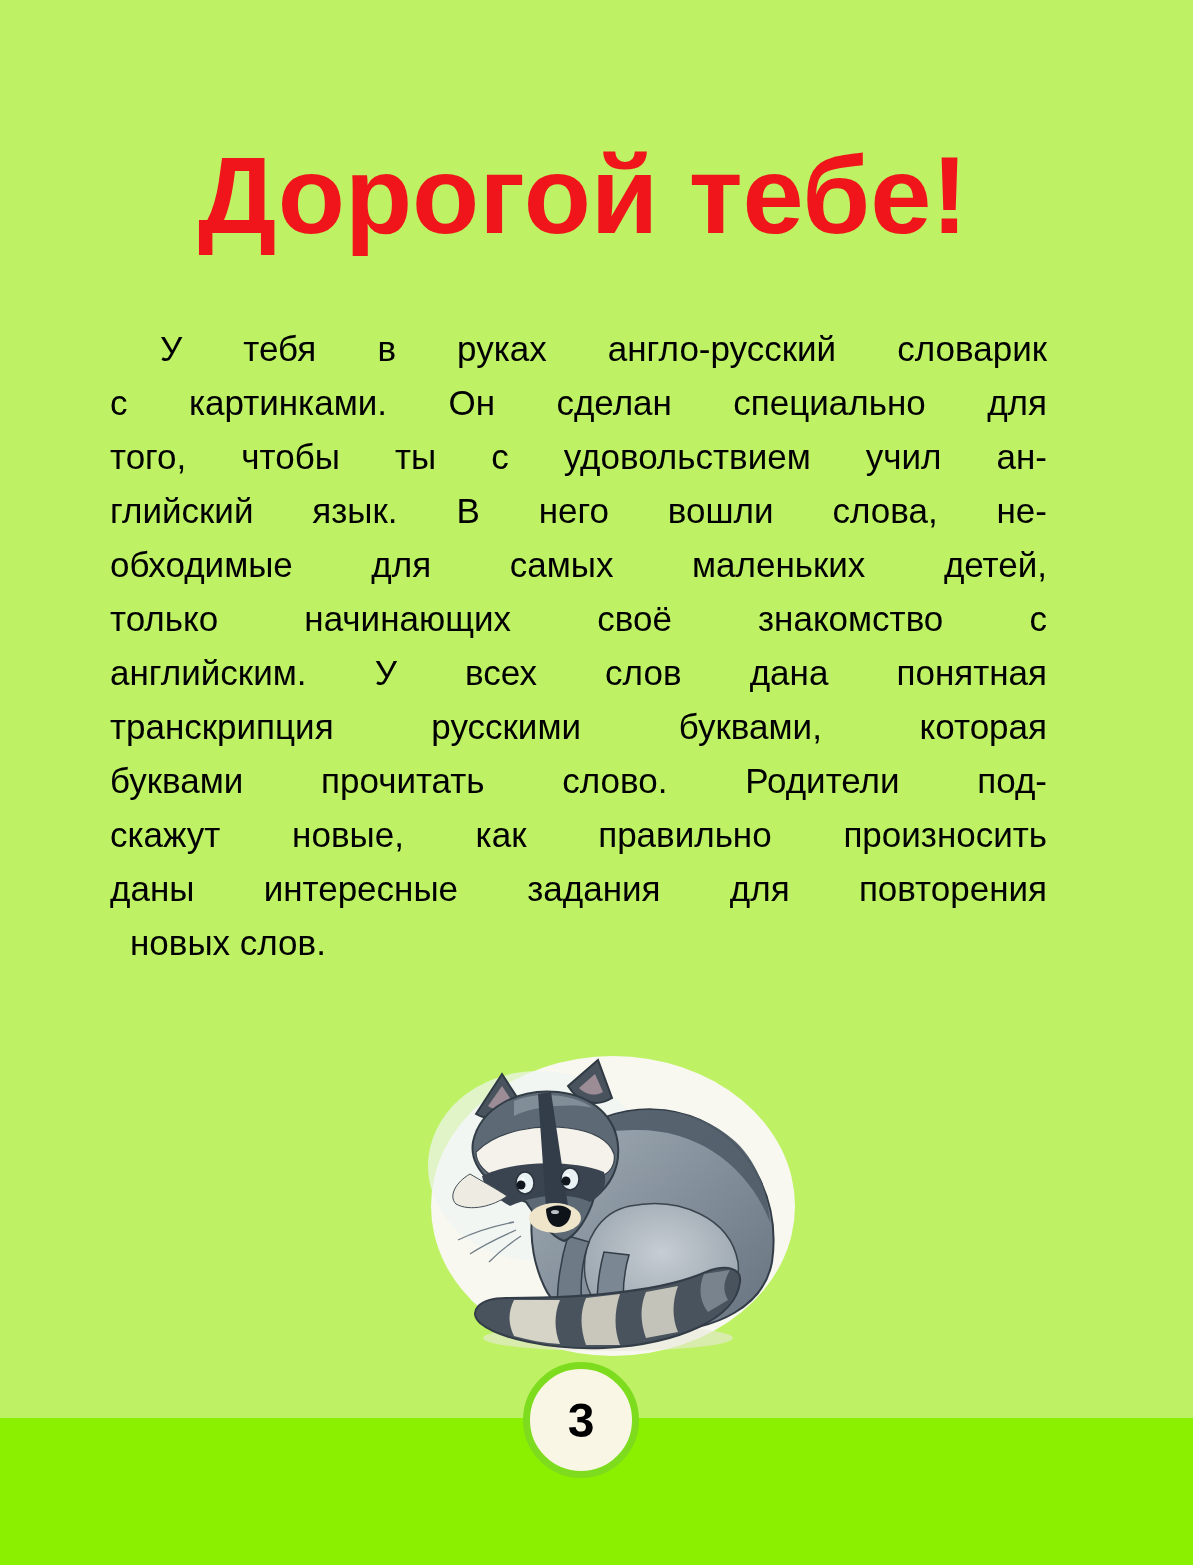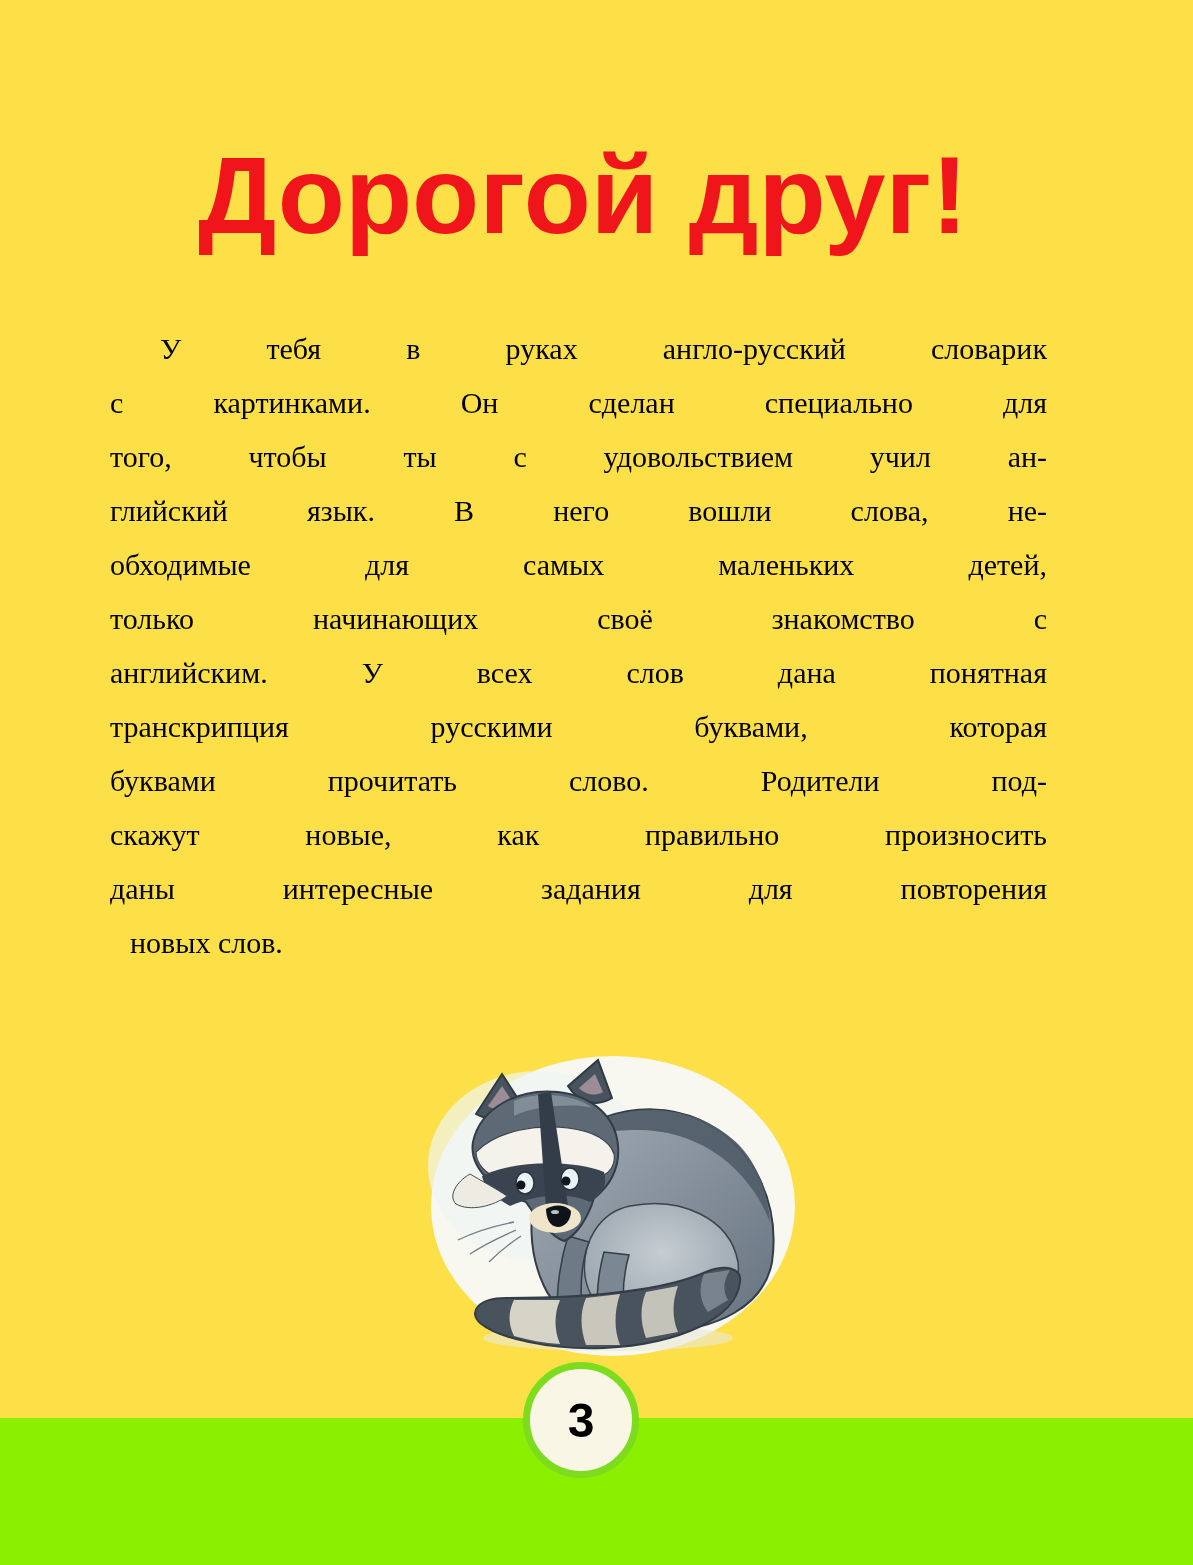"Дорогой" .page { background: #fde047 -> #bef264 }
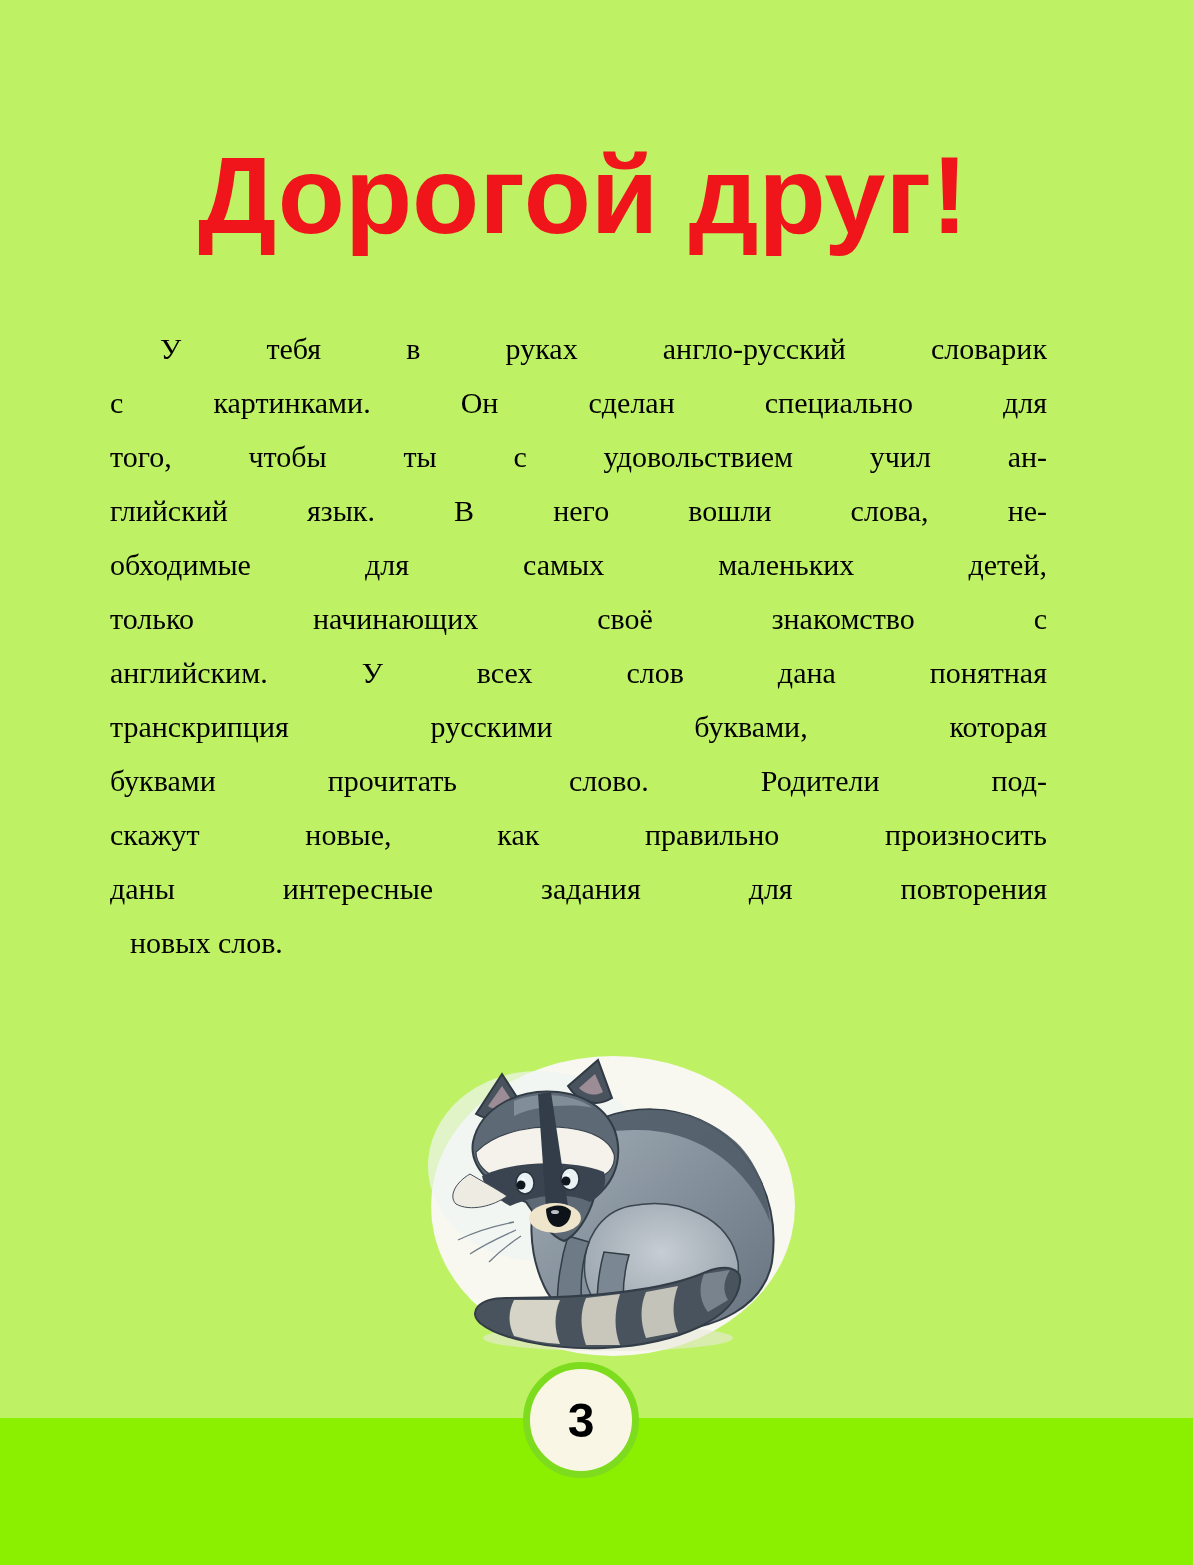"друг!" span { text: друг -> тебе }
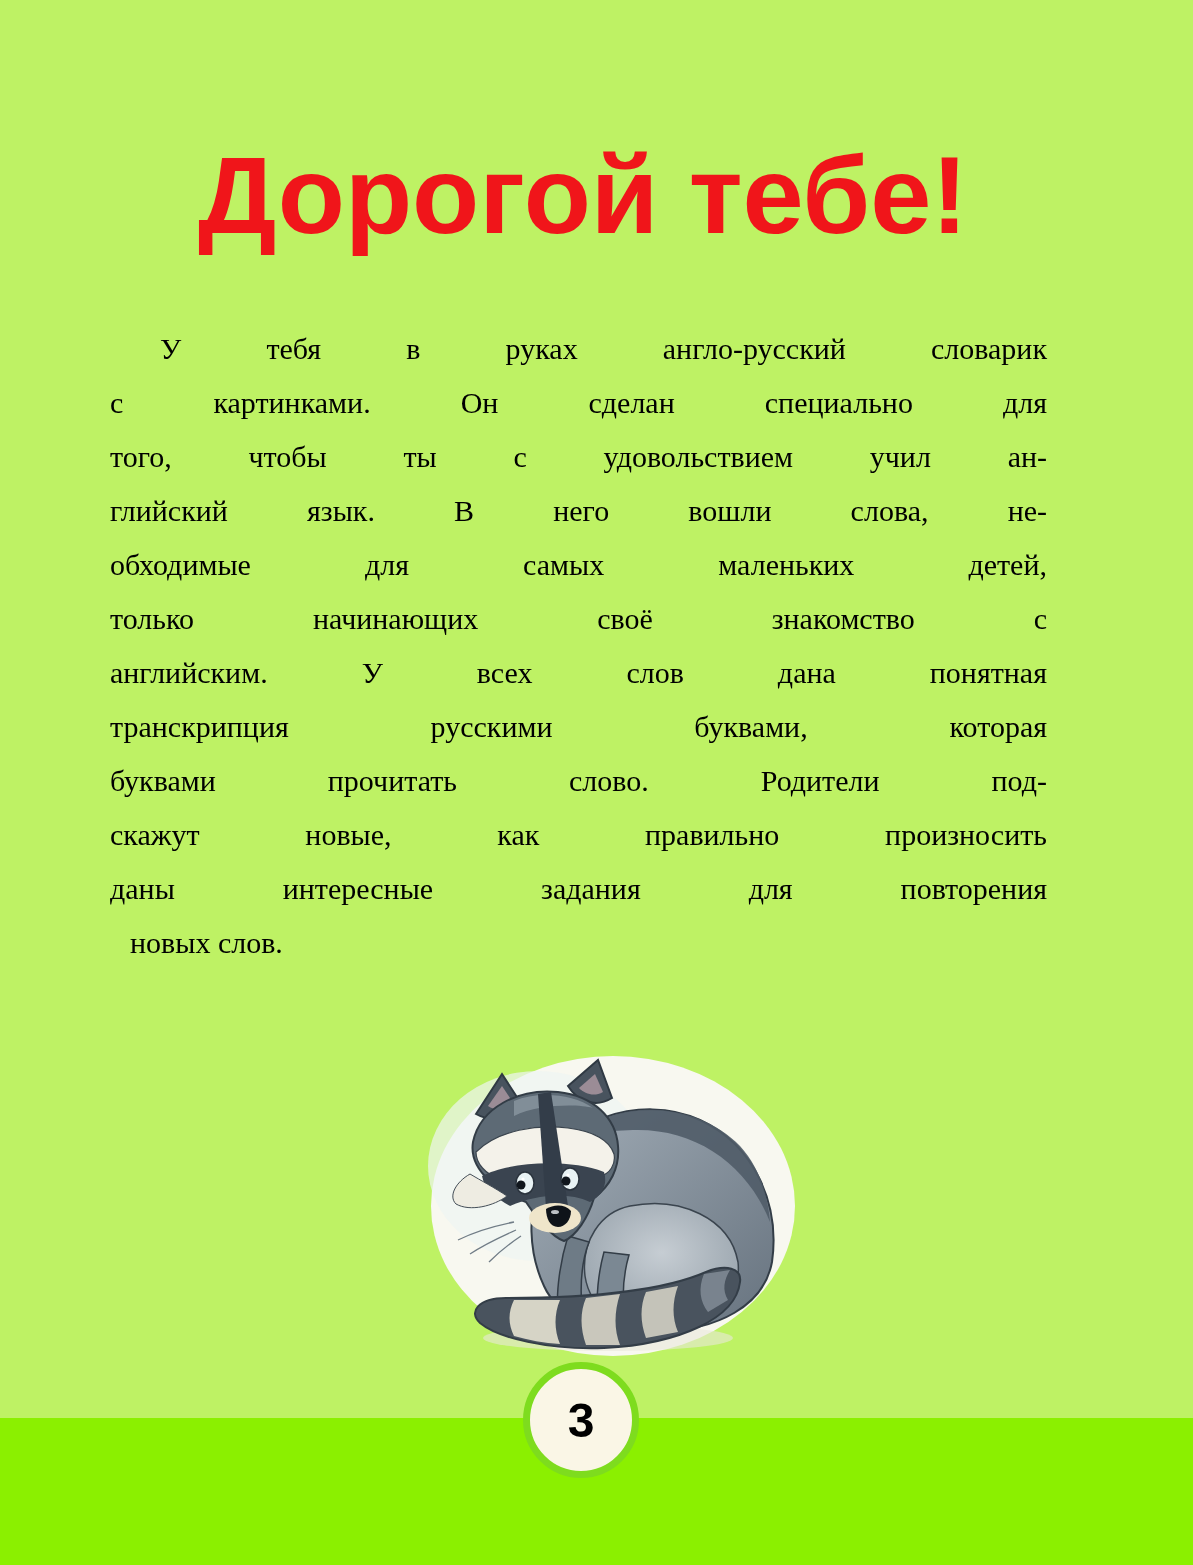"У тебя в руках англо-русский" .bodytext { font-family: Liberation Serif, serif -> none; font-size: 30px -> 35px }
